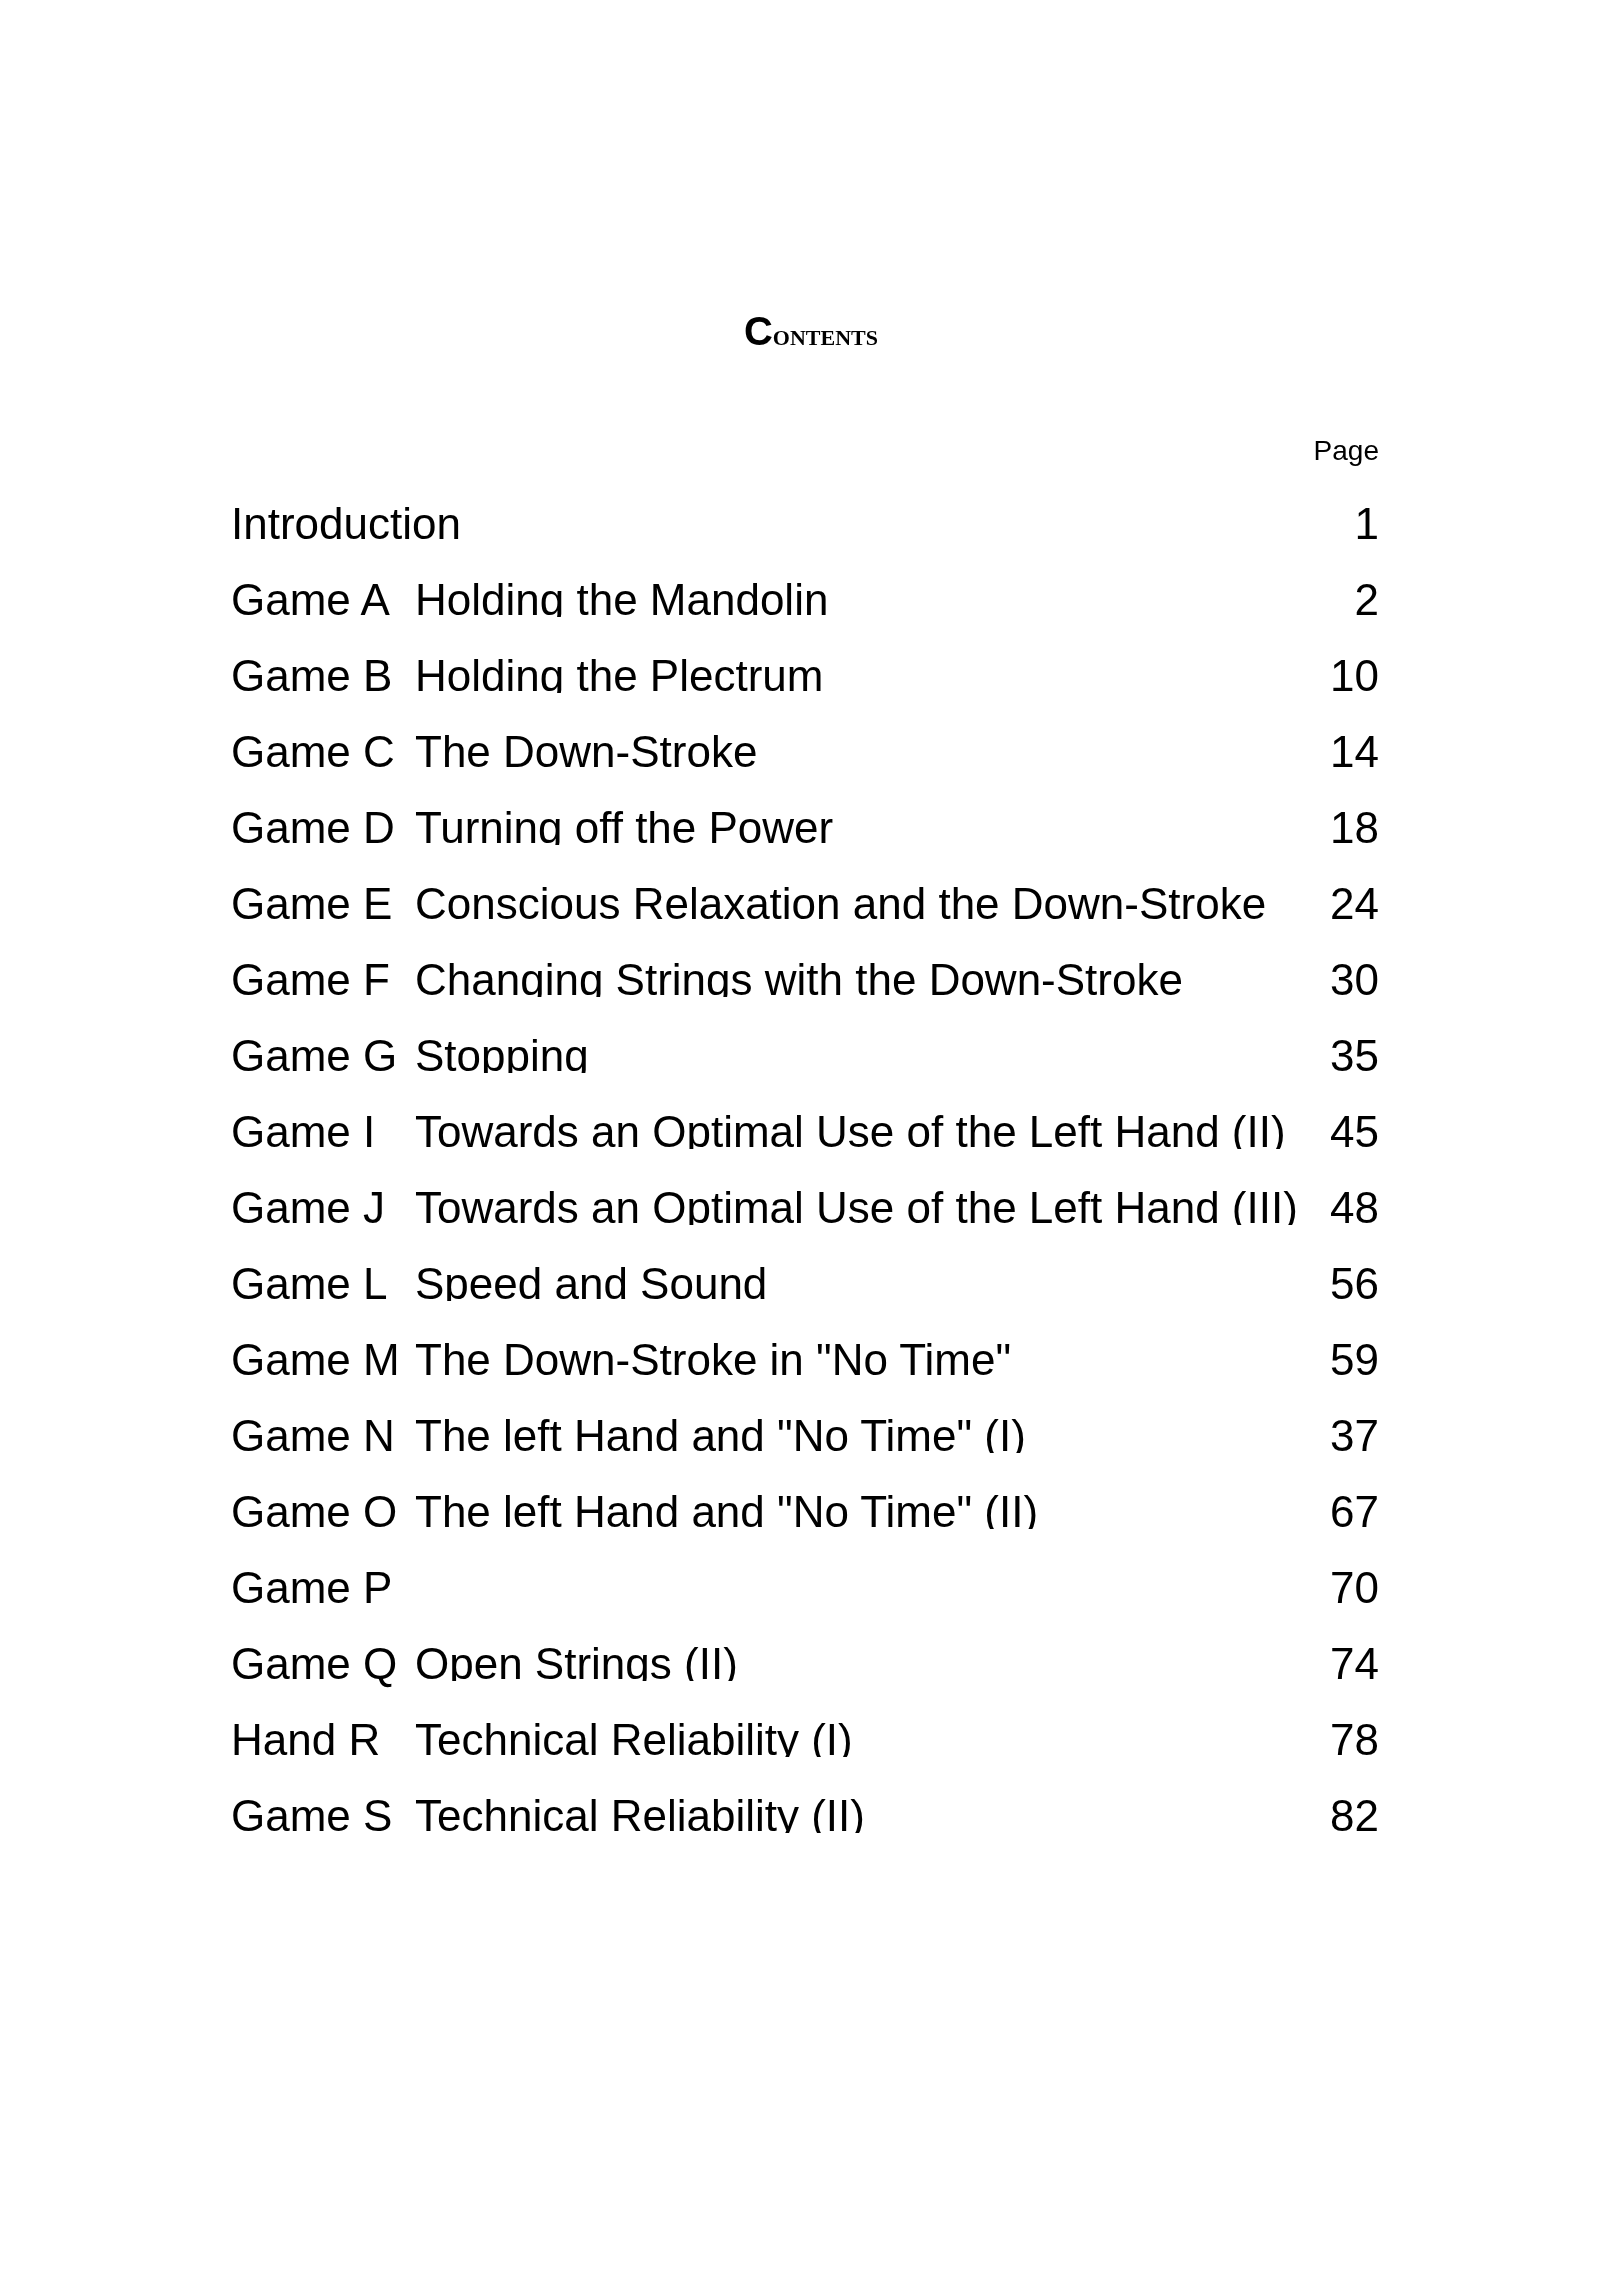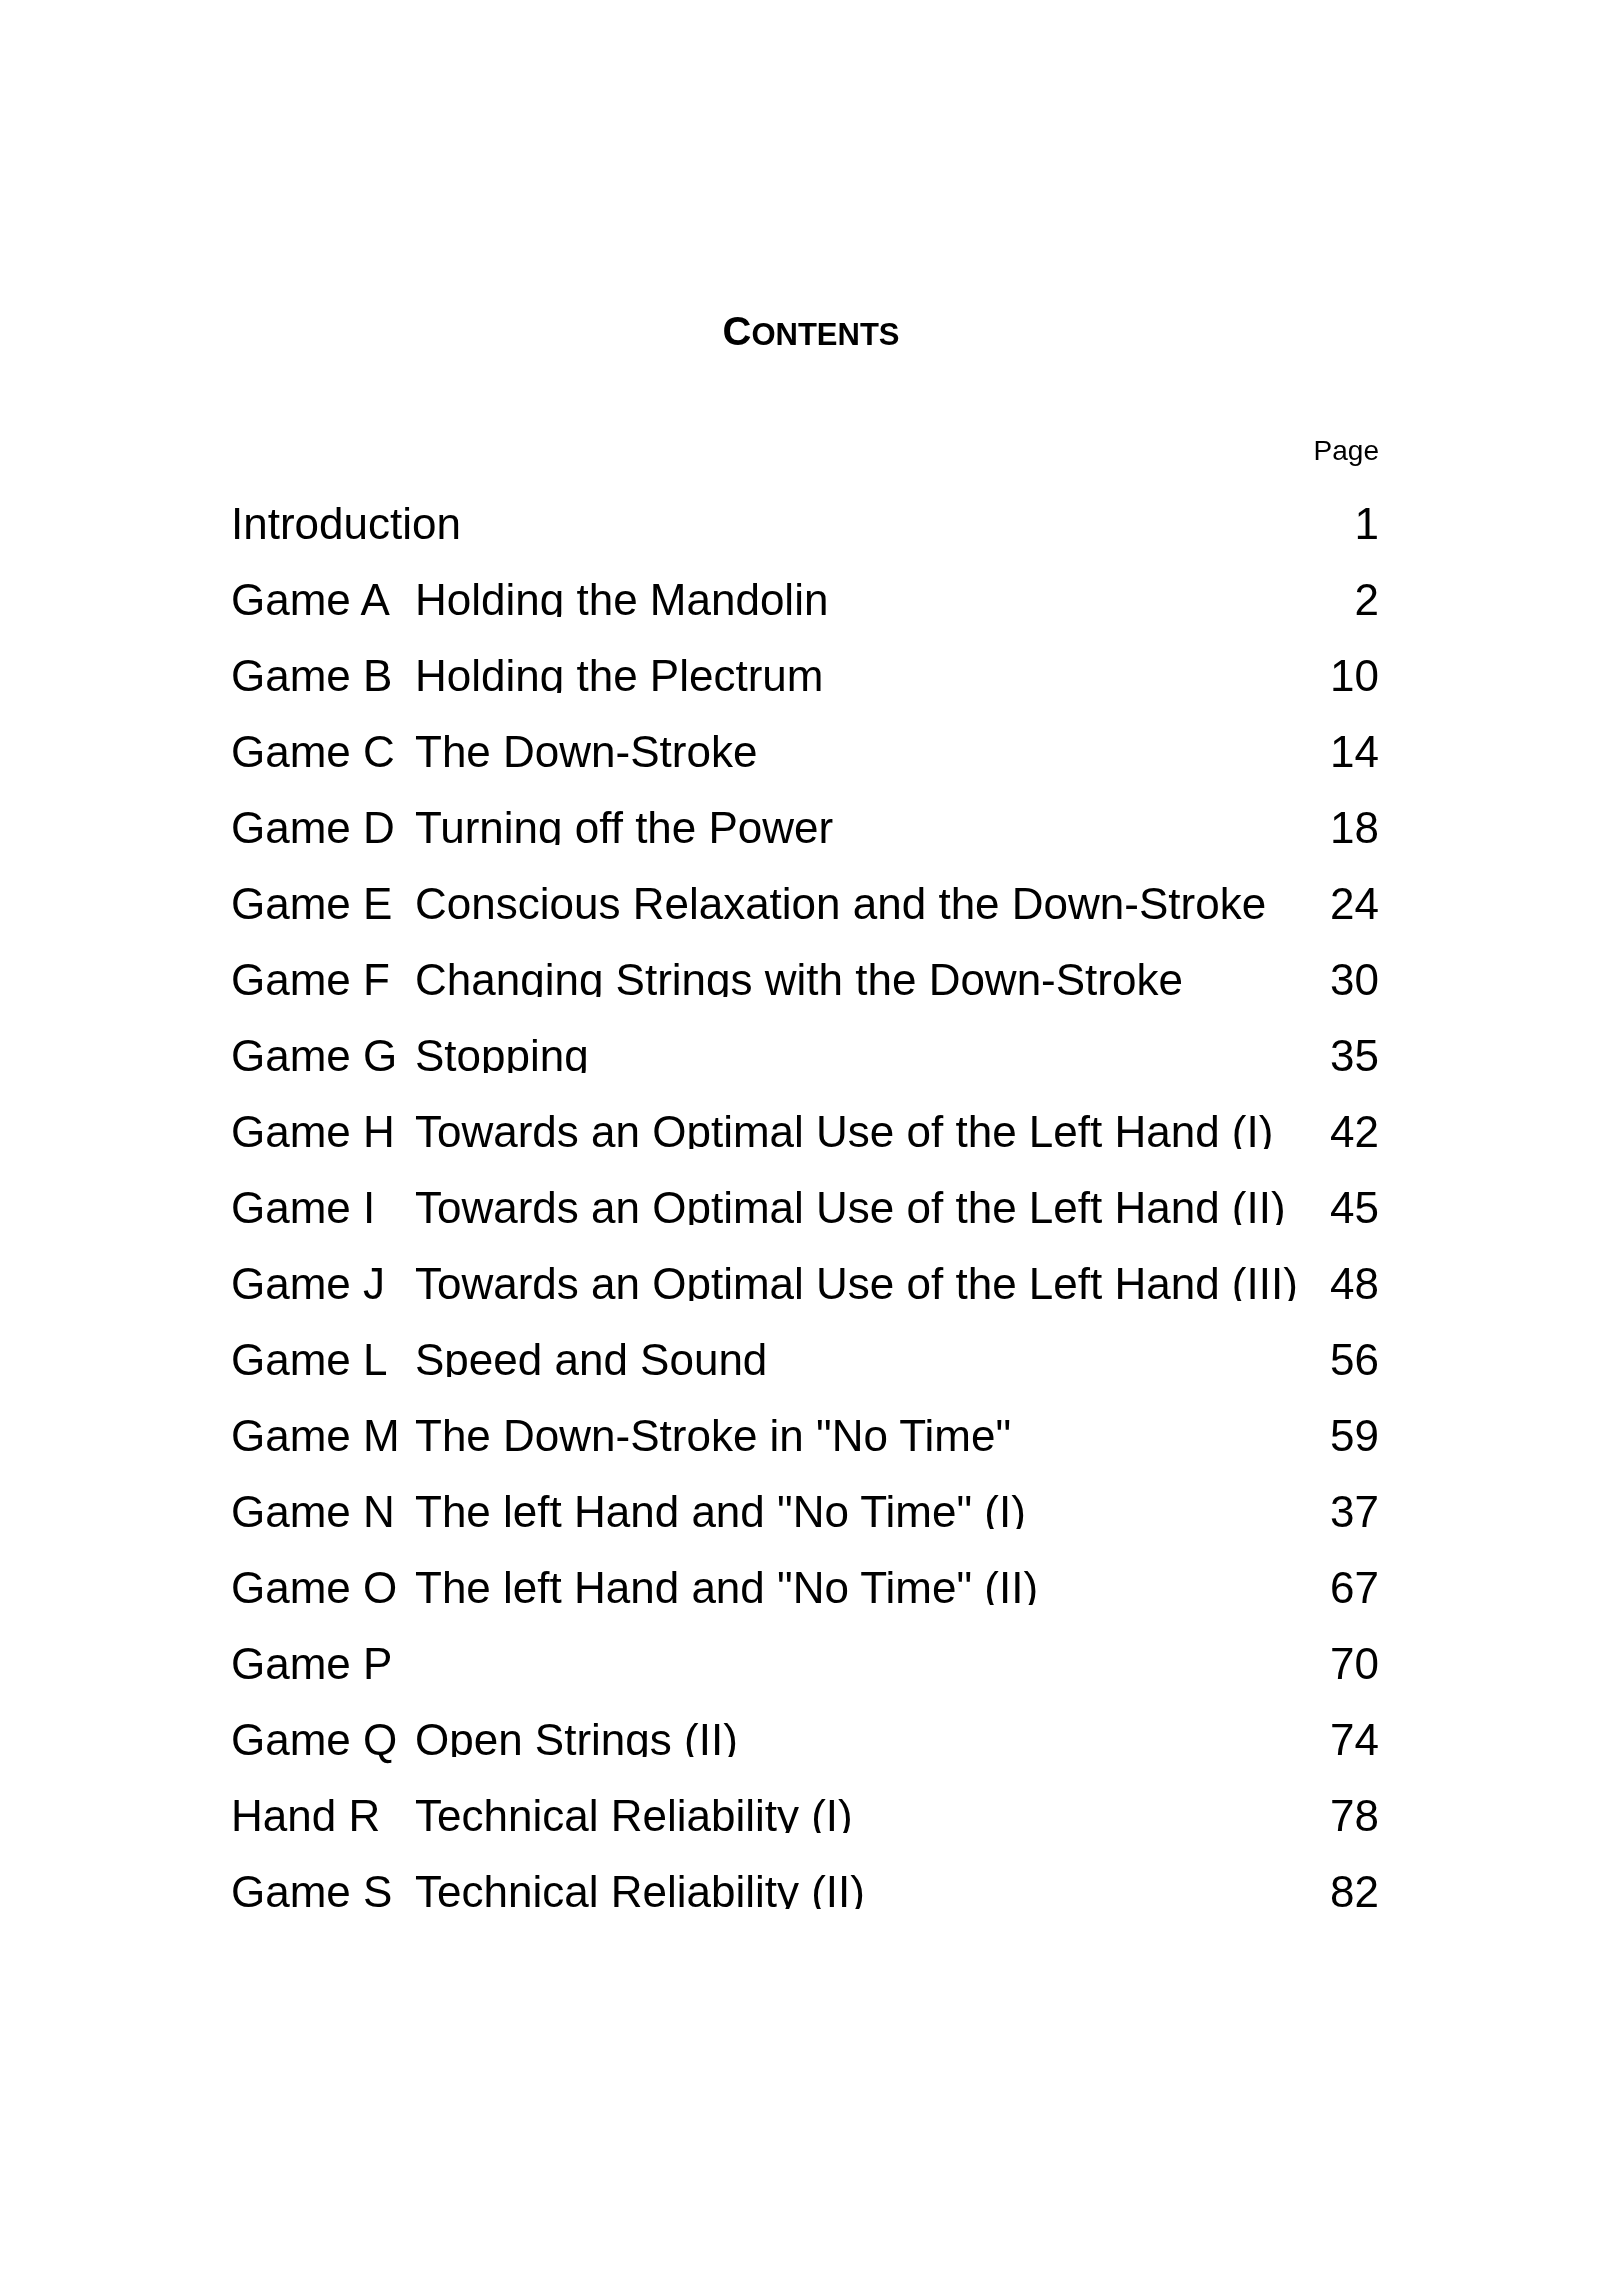"ONTENTS" .title-rest { font-family: none -> Liberation Serif, serif; font-size: 31px -> 22px }
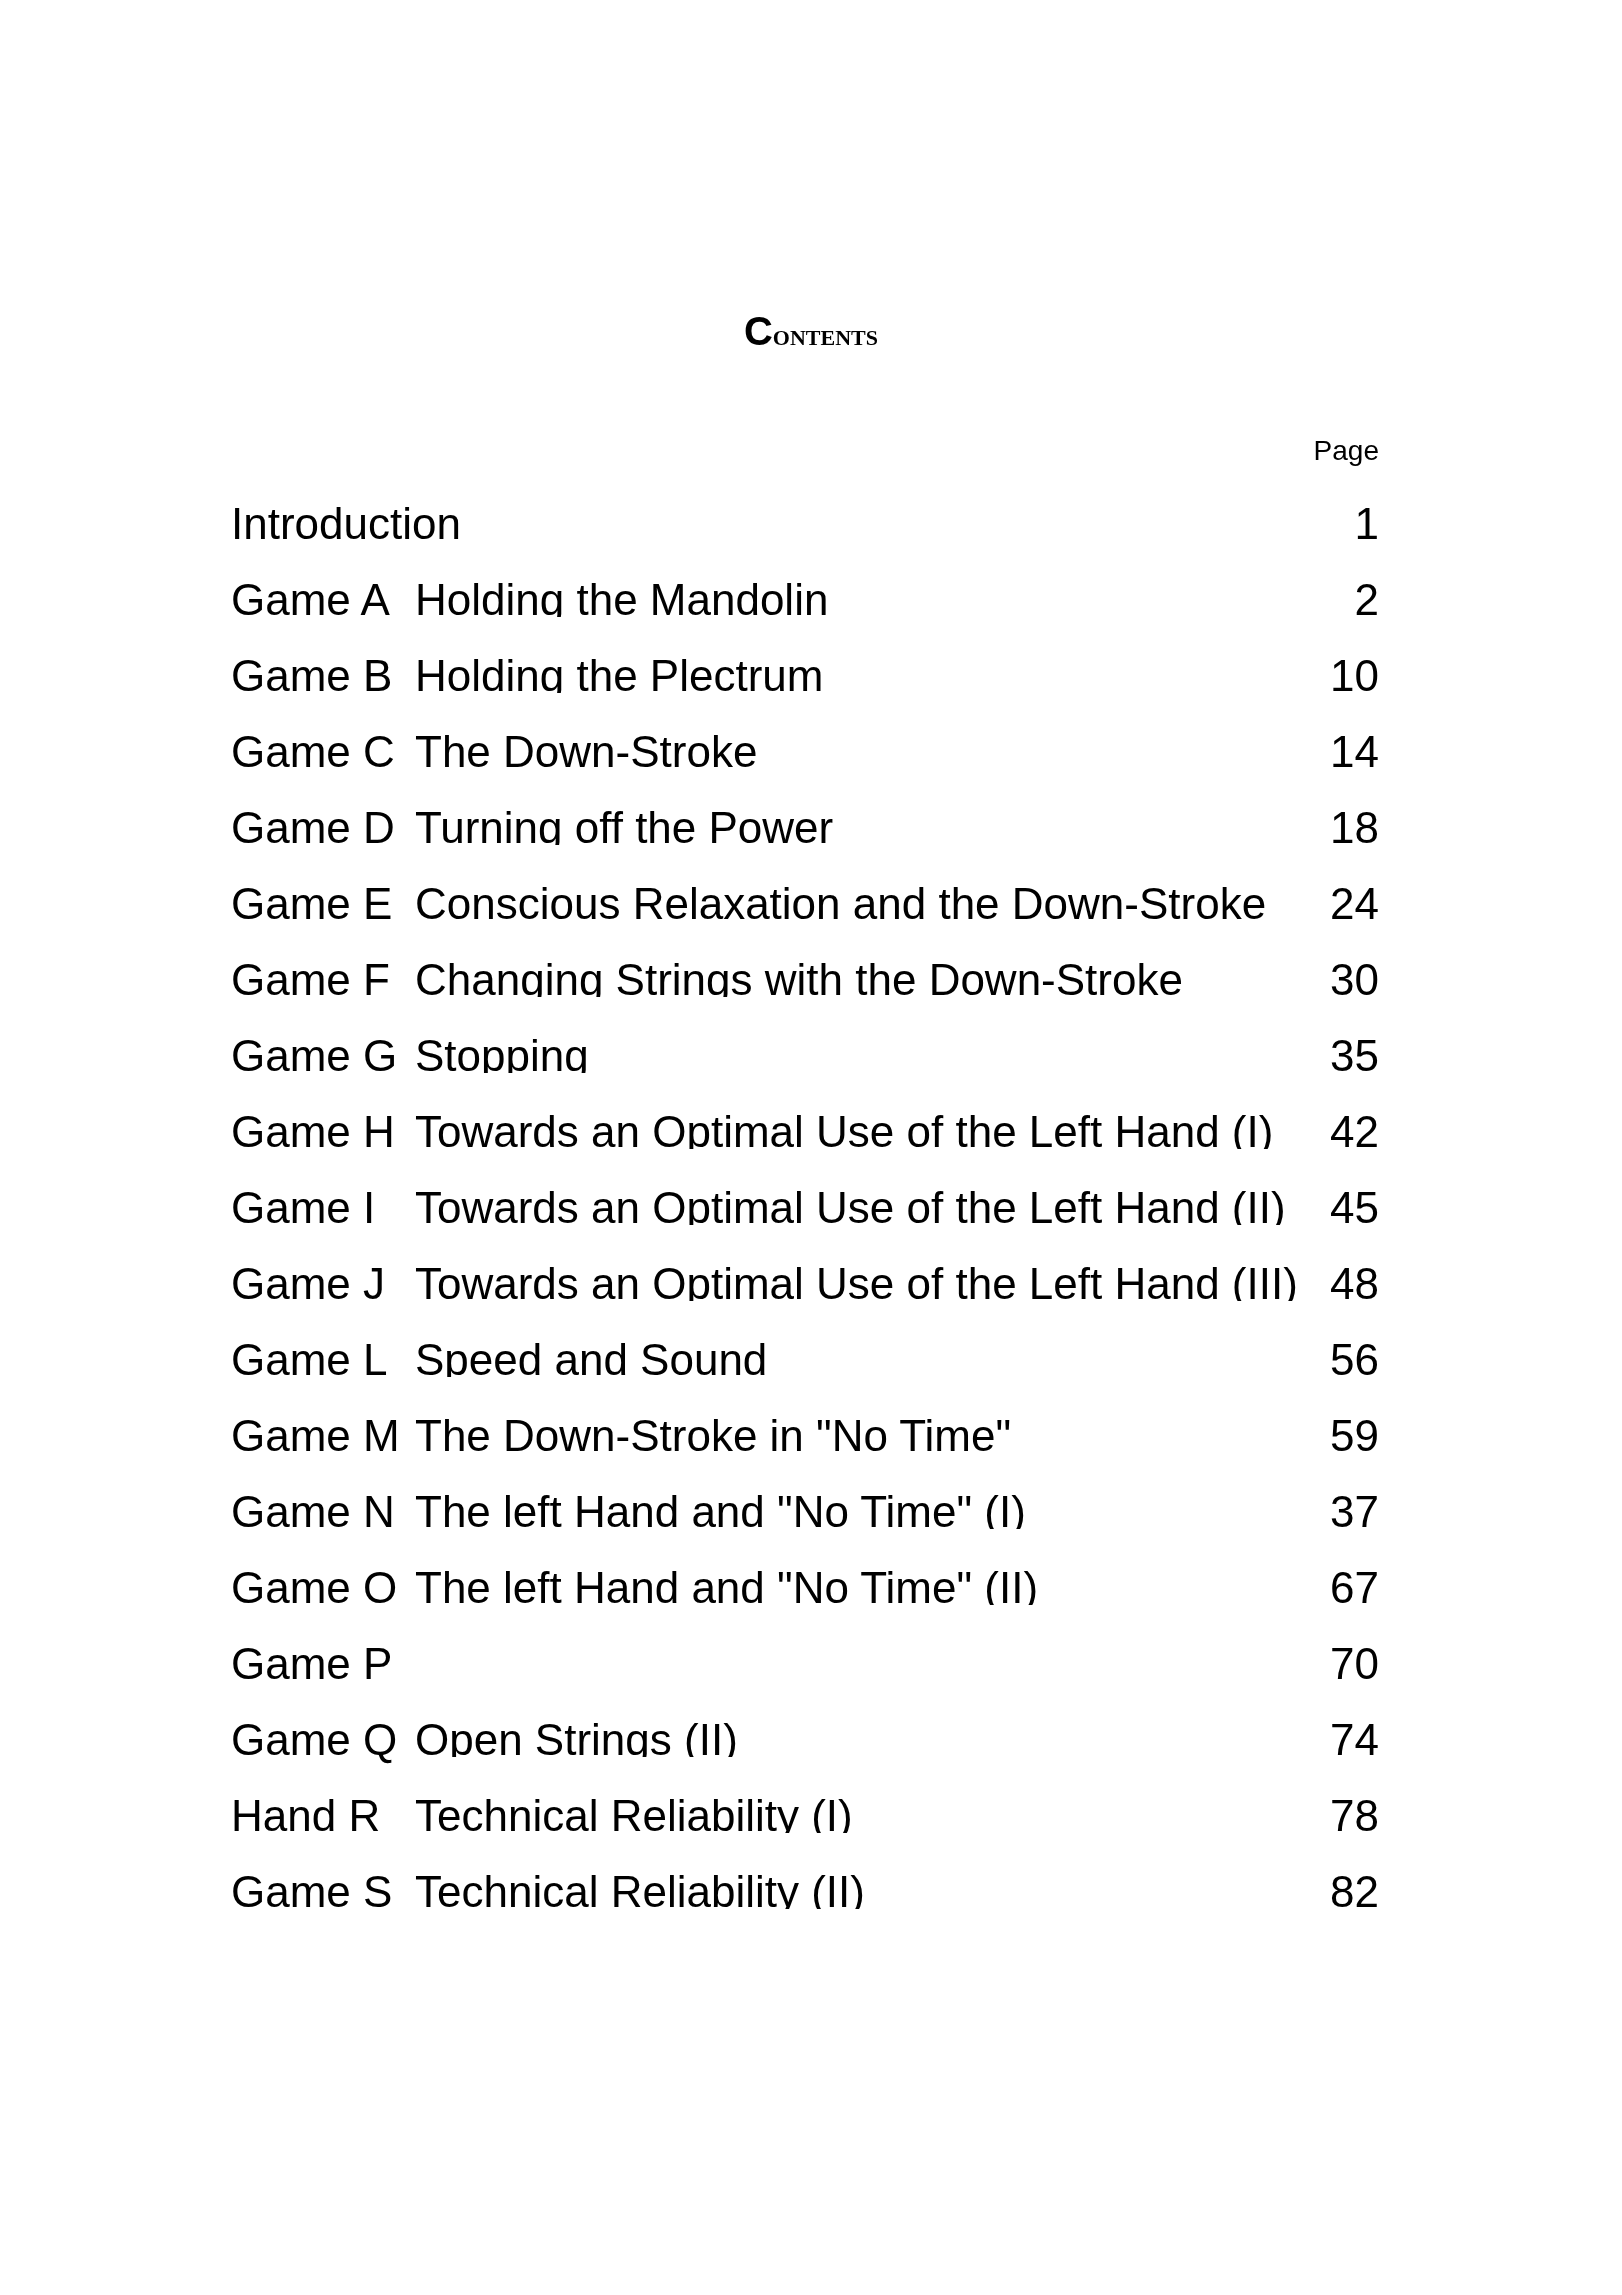"Game H" div.toc-row { html: <div> <span>Game H</span> <span>Towards an Optimal Use of the Left Hand (I)</span> <span>42</span> </div> -> none }
